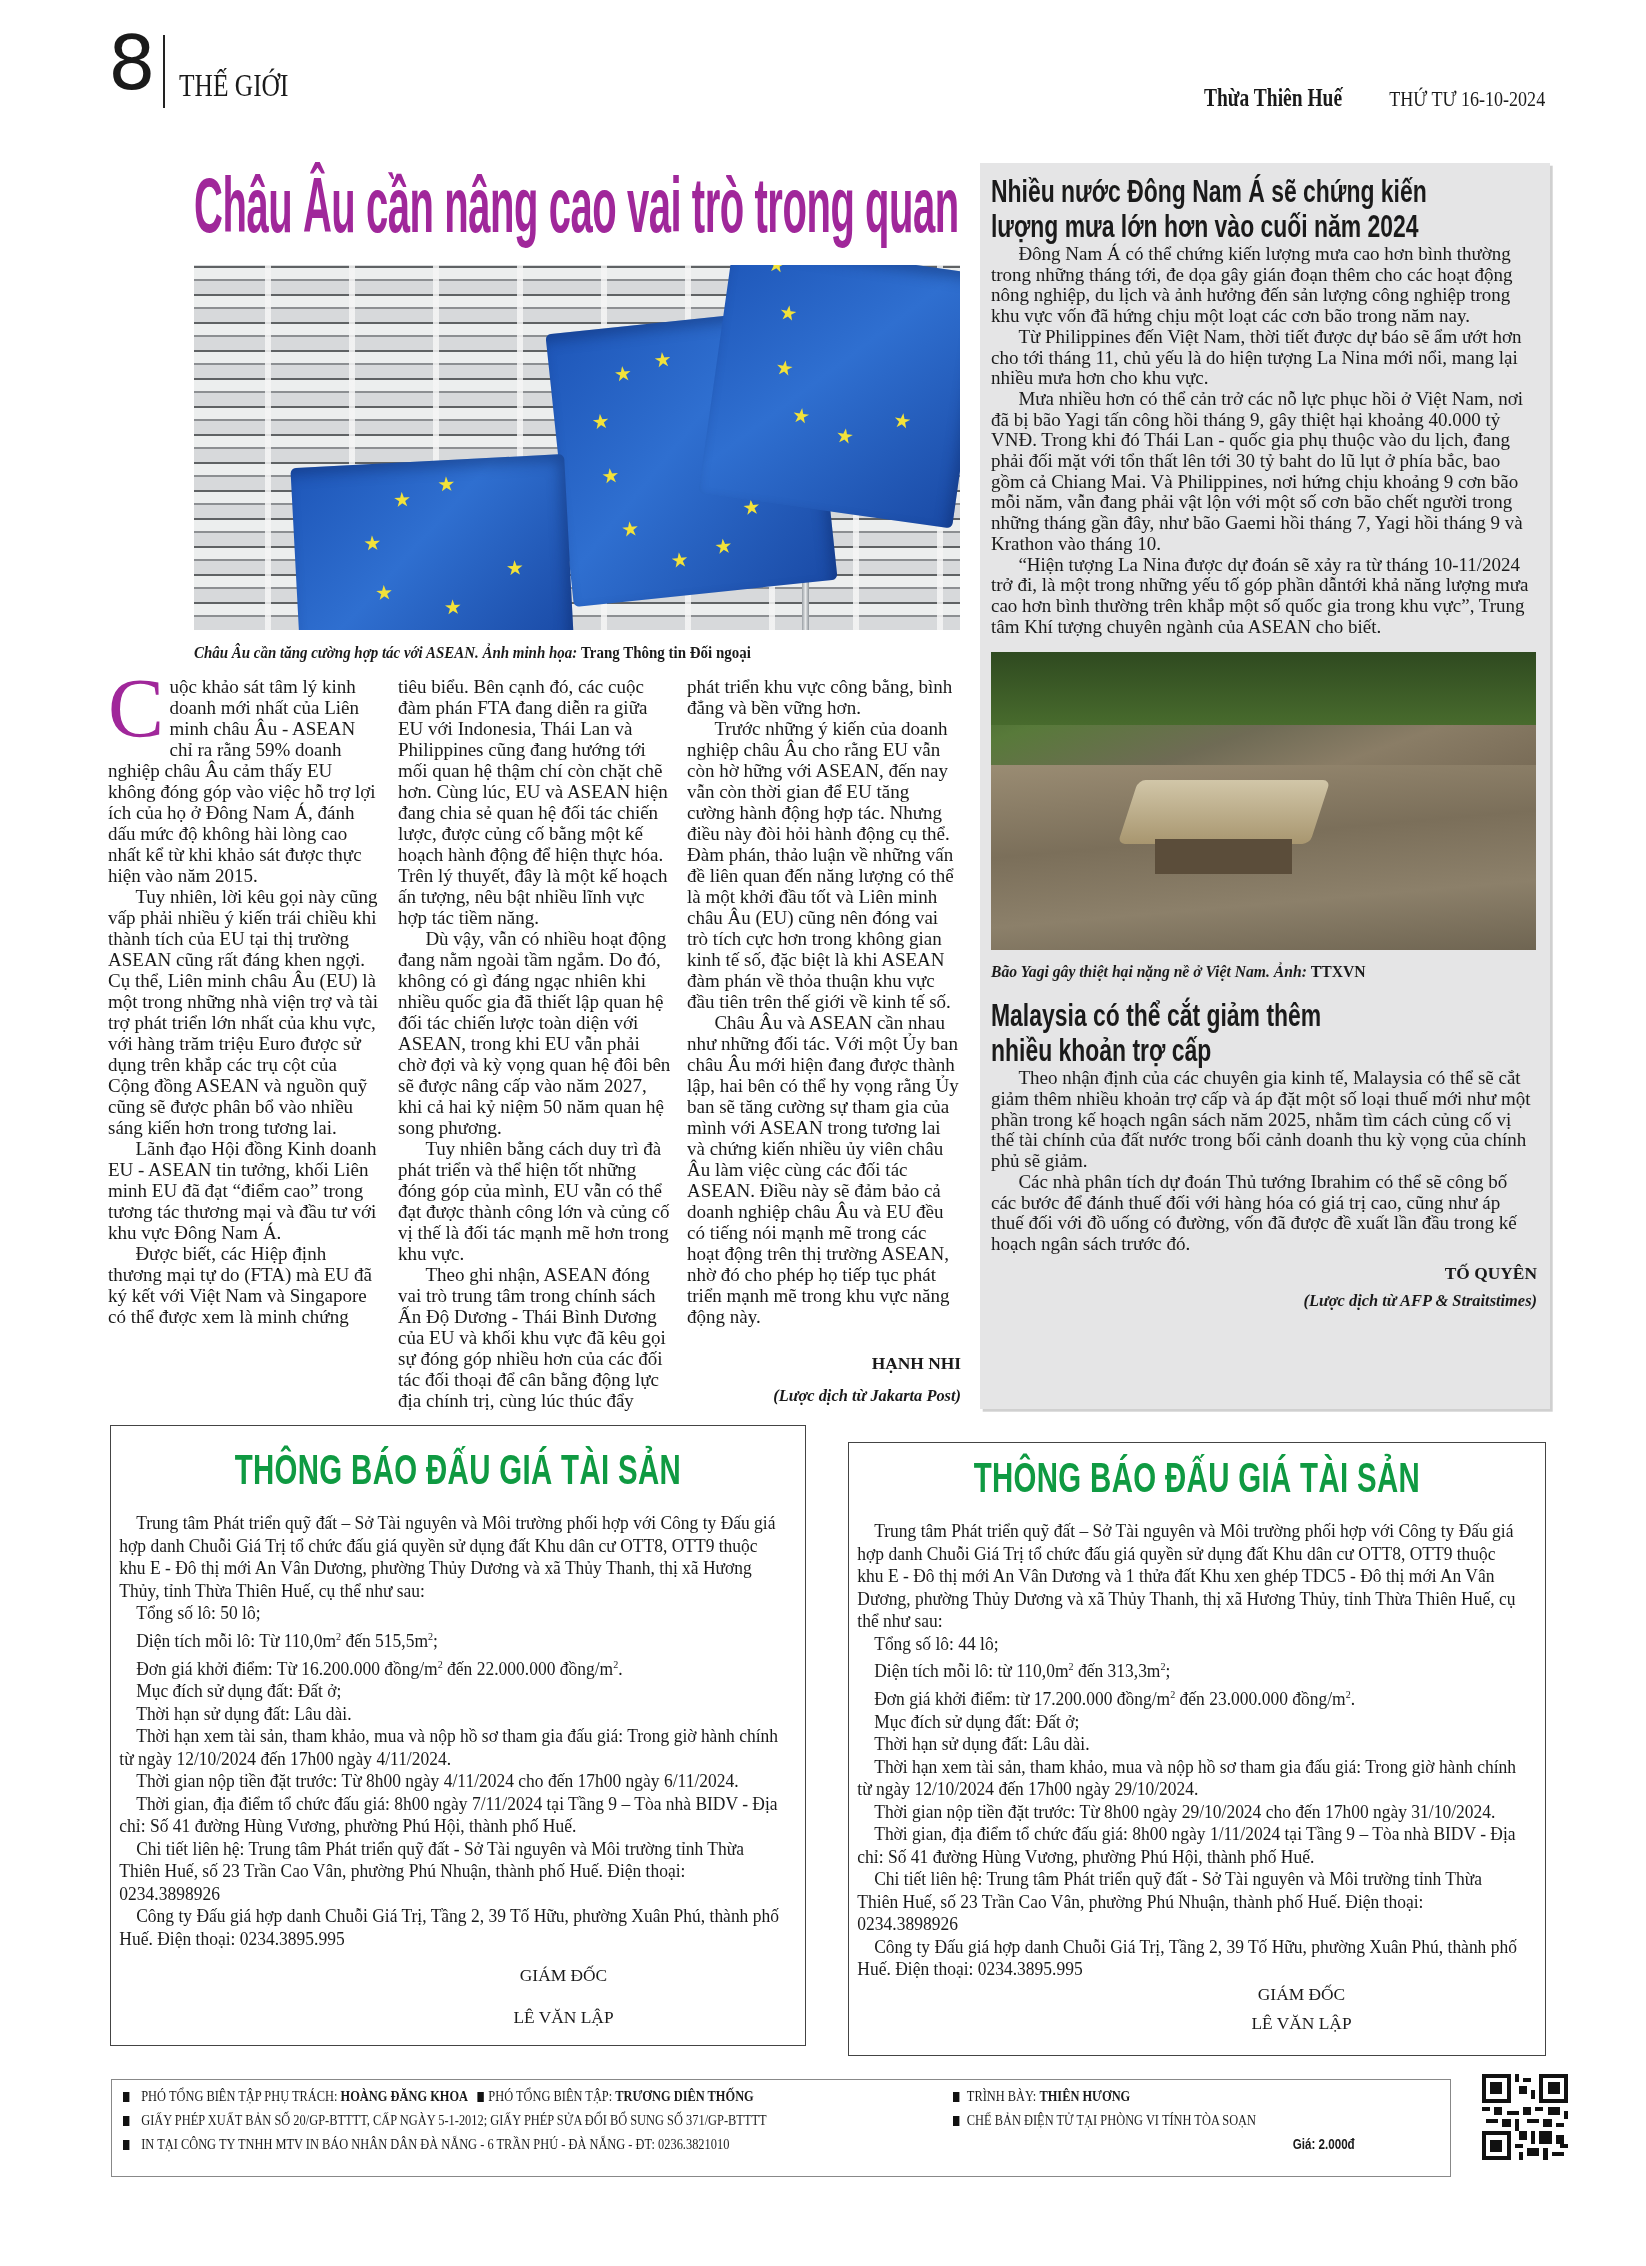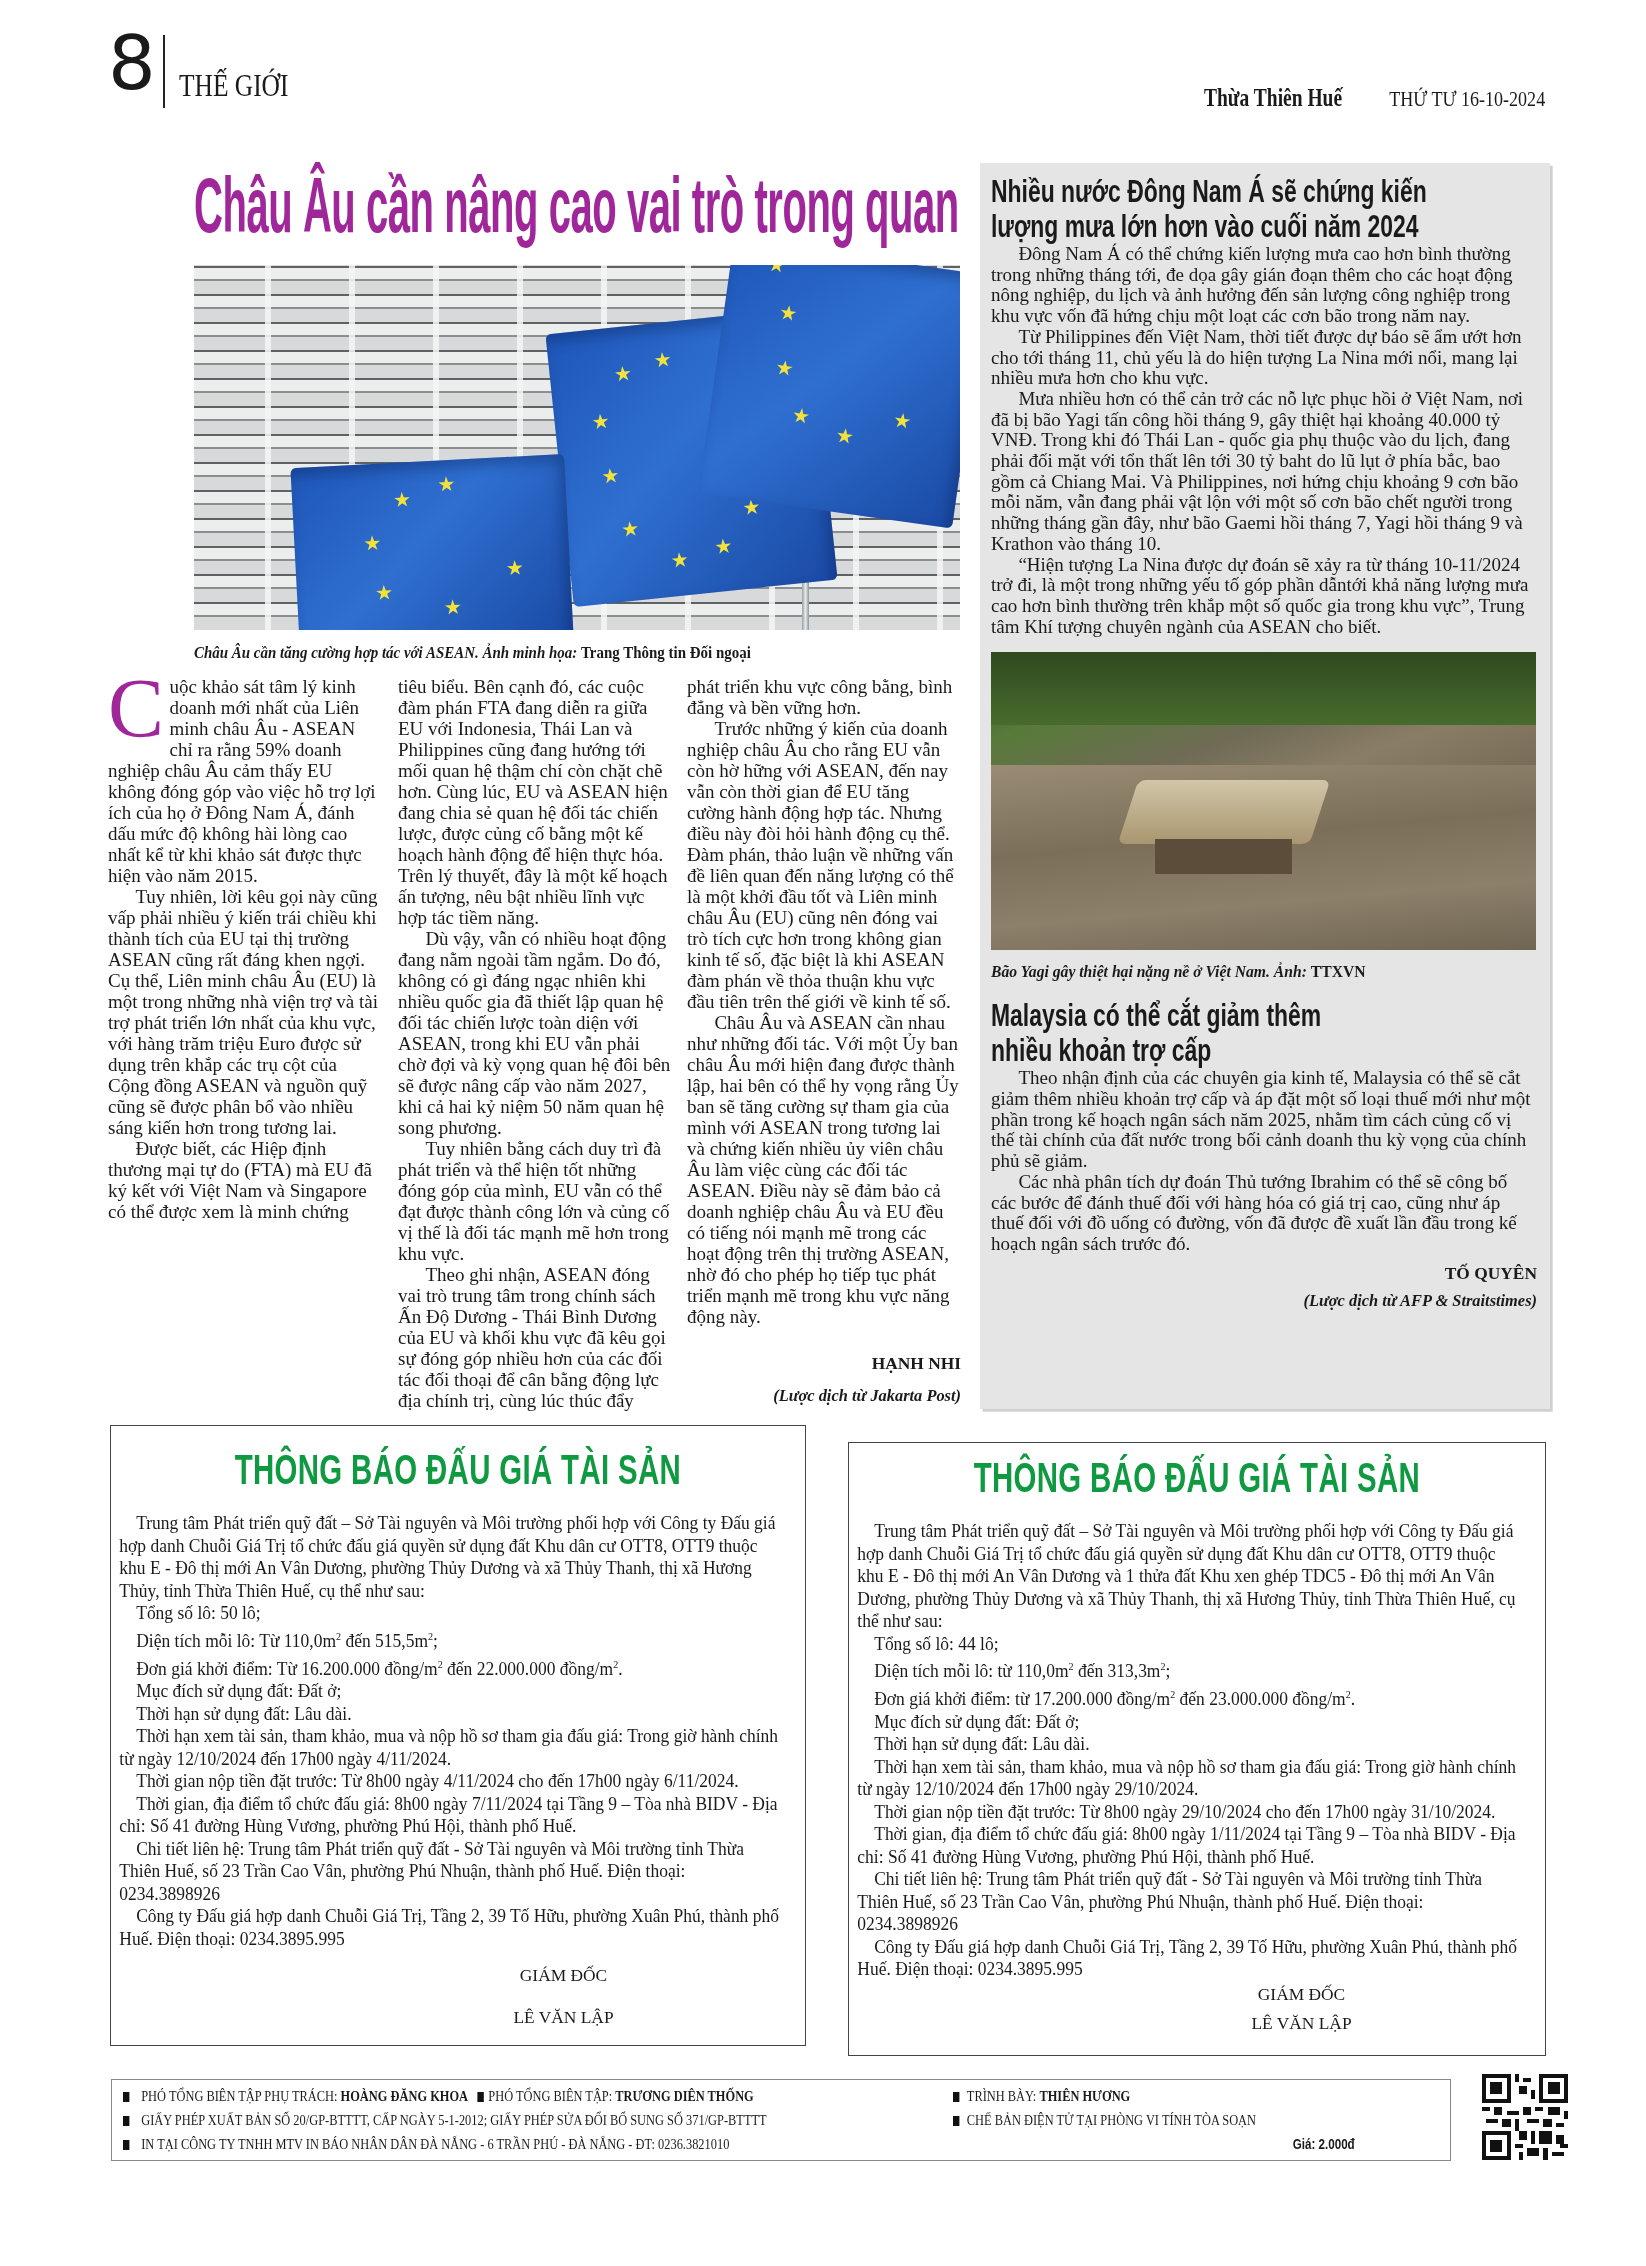"Lãnh đạo Hội đồng Kinh" p { html: none -> <p>Lãnh đạo Hội đồng Kinh doanh EU - ASEAN tin tưởng, khối Liên minh EU đã đạt “điểm cao” trong tương tác thương mại và đầu tư với khu vực Đông Nam Á.</p> }
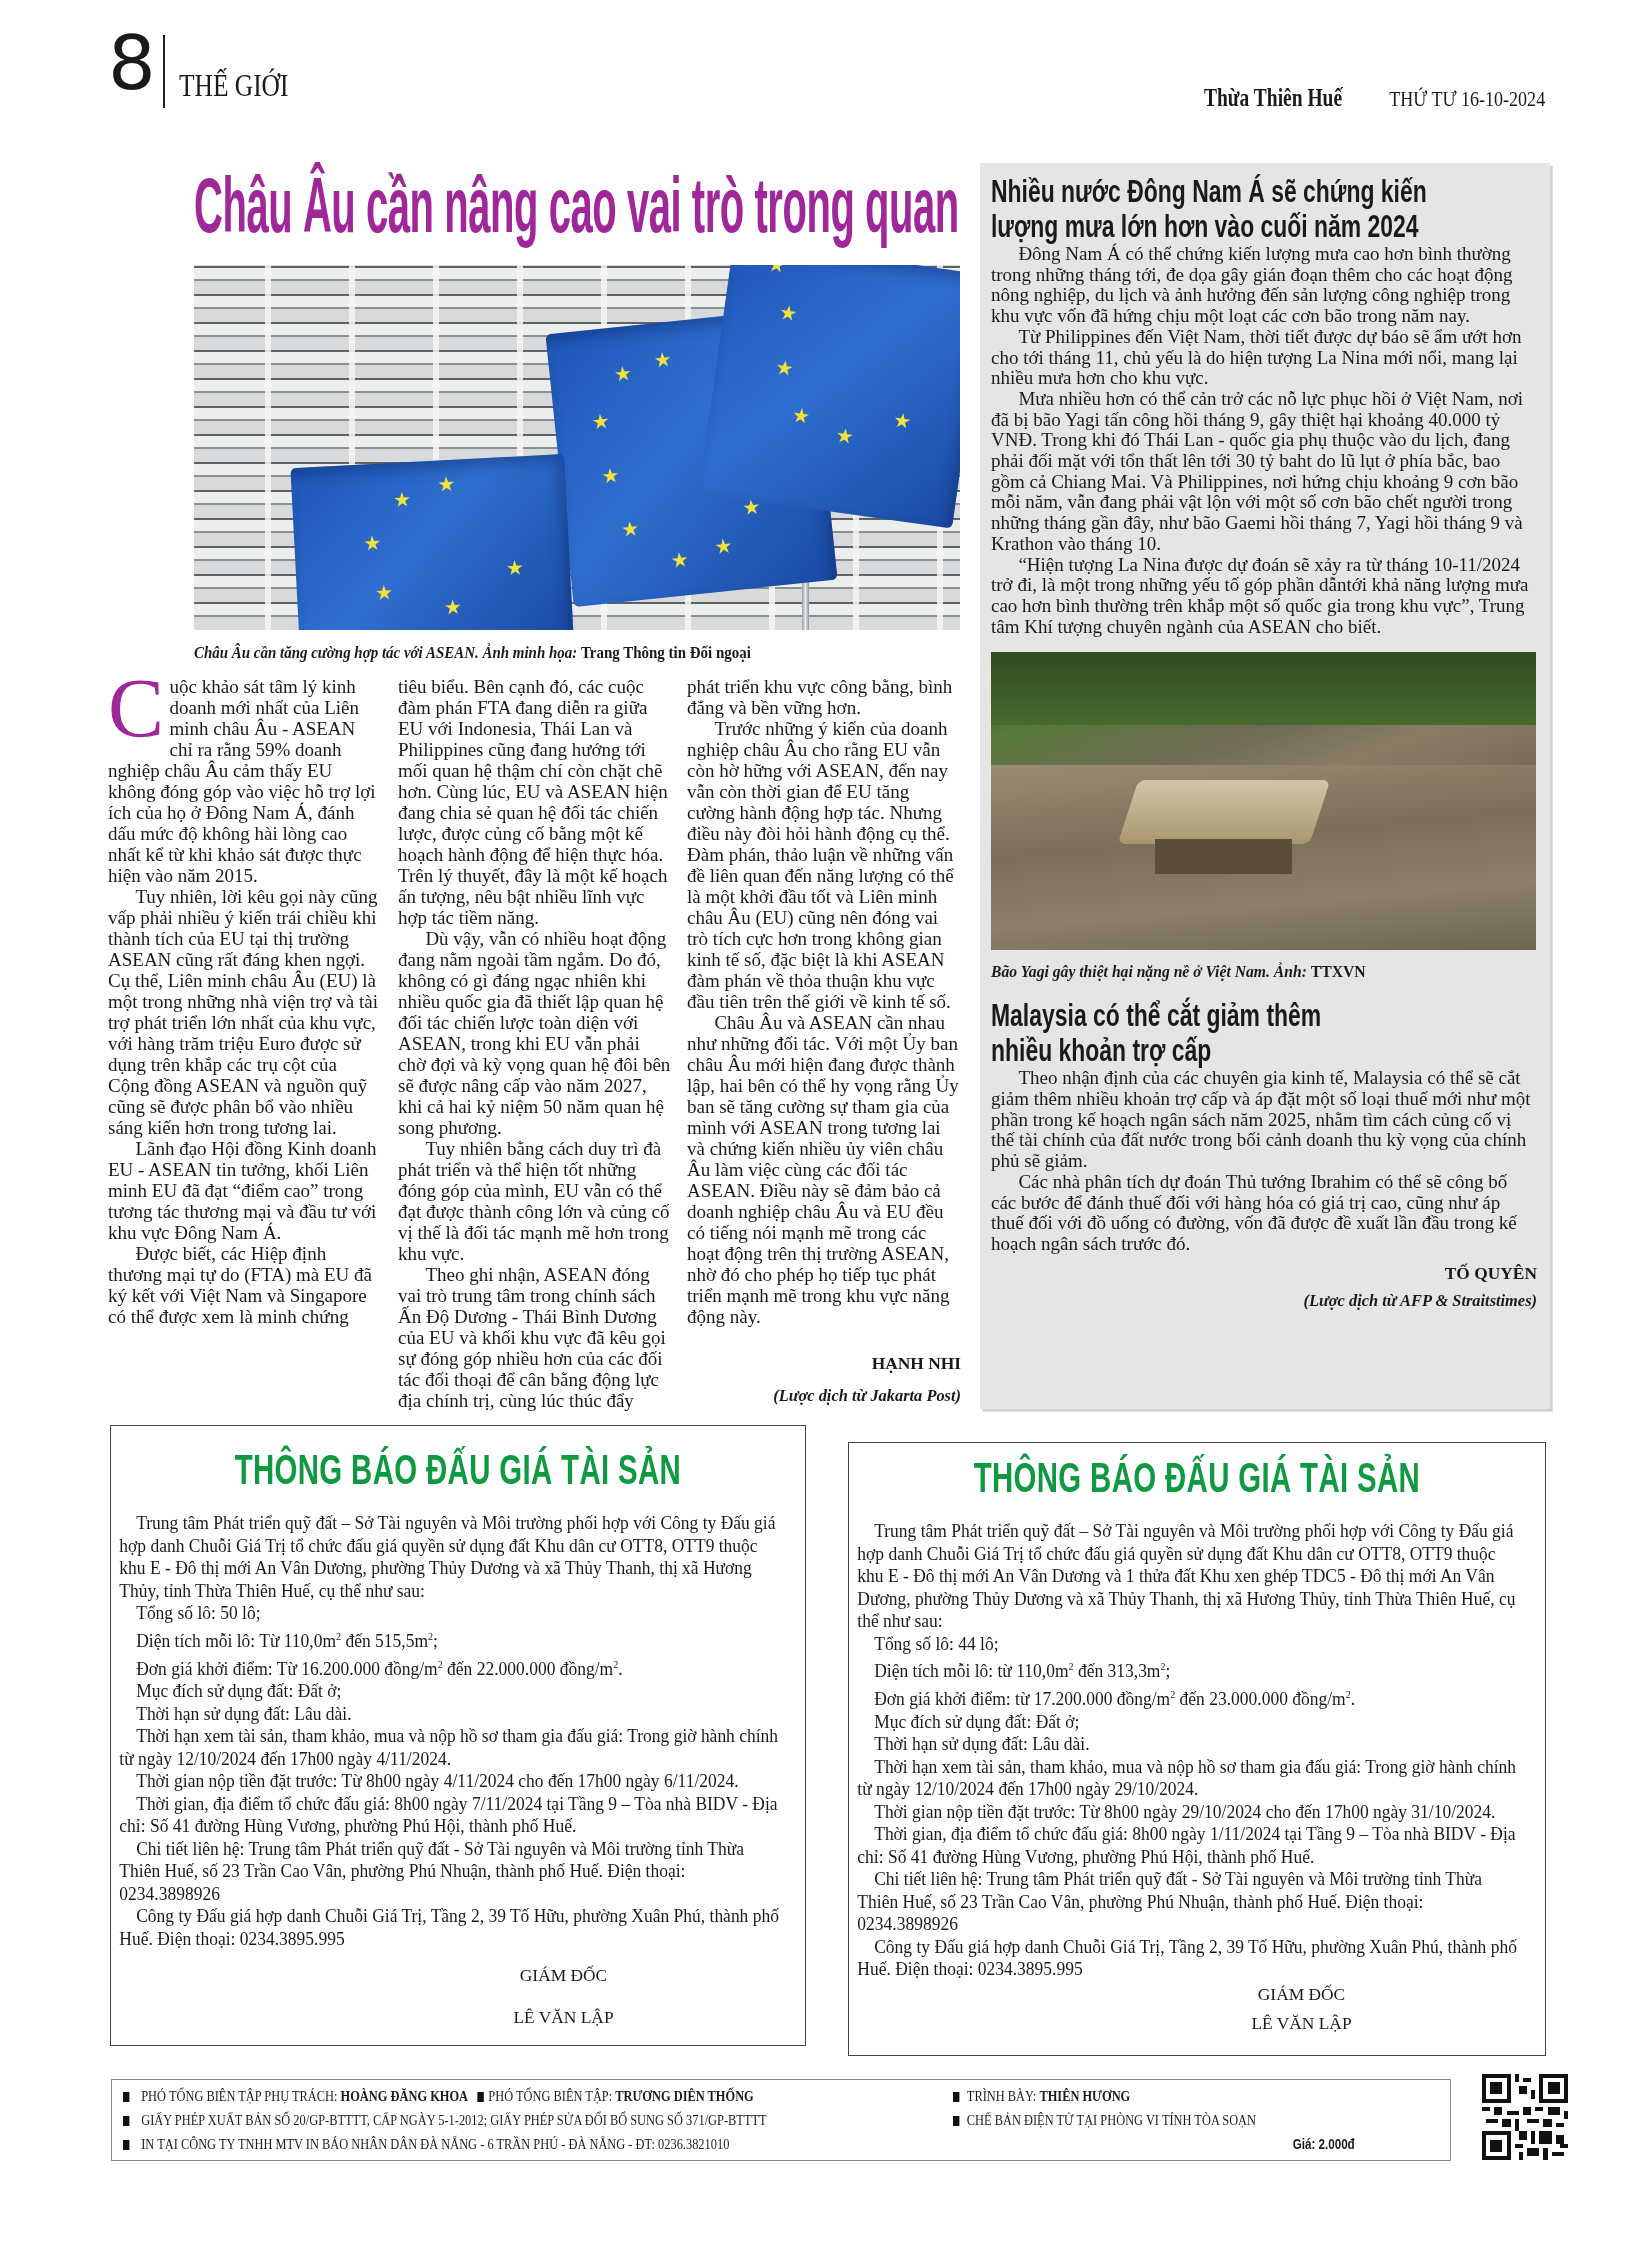"PHÓ TỔNG BIÊN TẬP PHỤ" .footer-box { height: 82px -> 98px }
